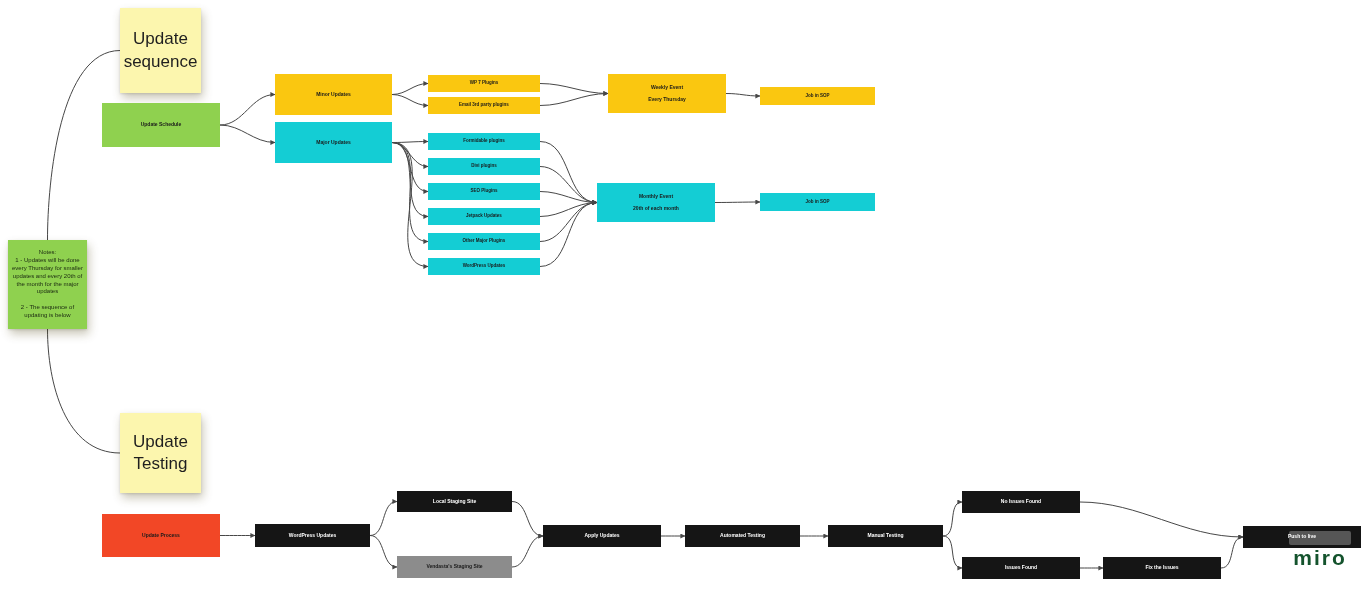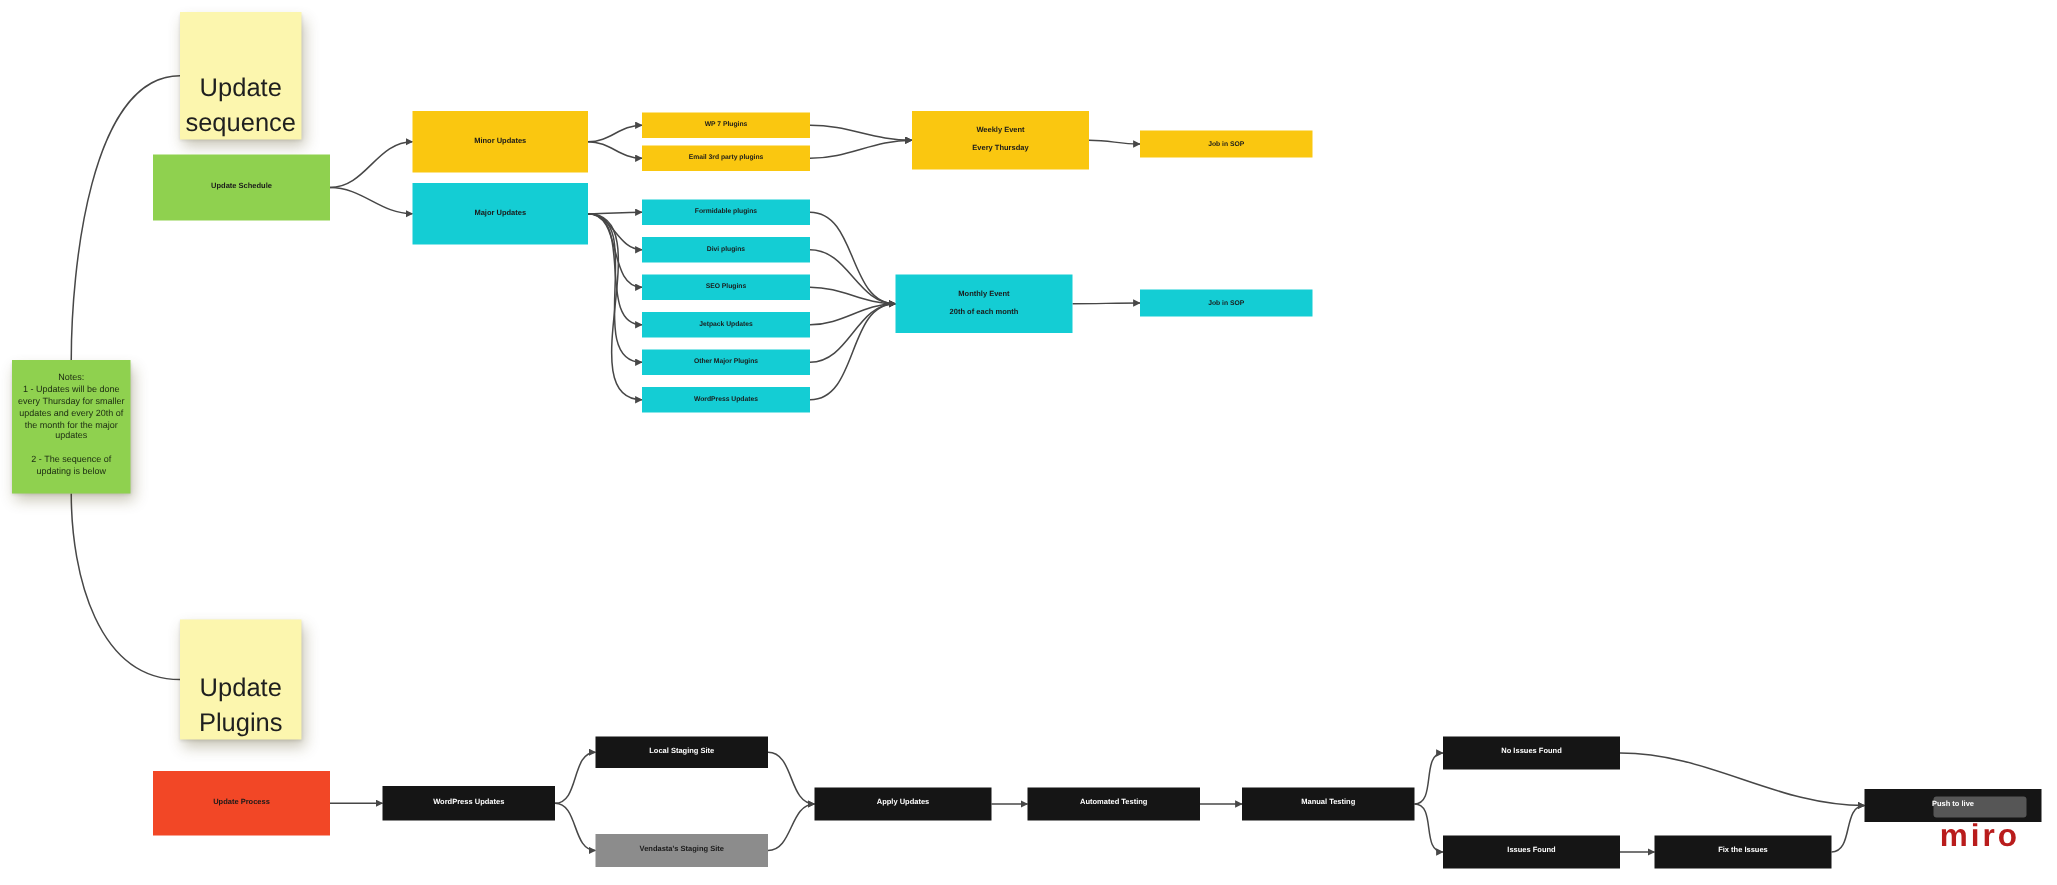"Update" .node.sticky.big { justify-content: flex-end -> none }
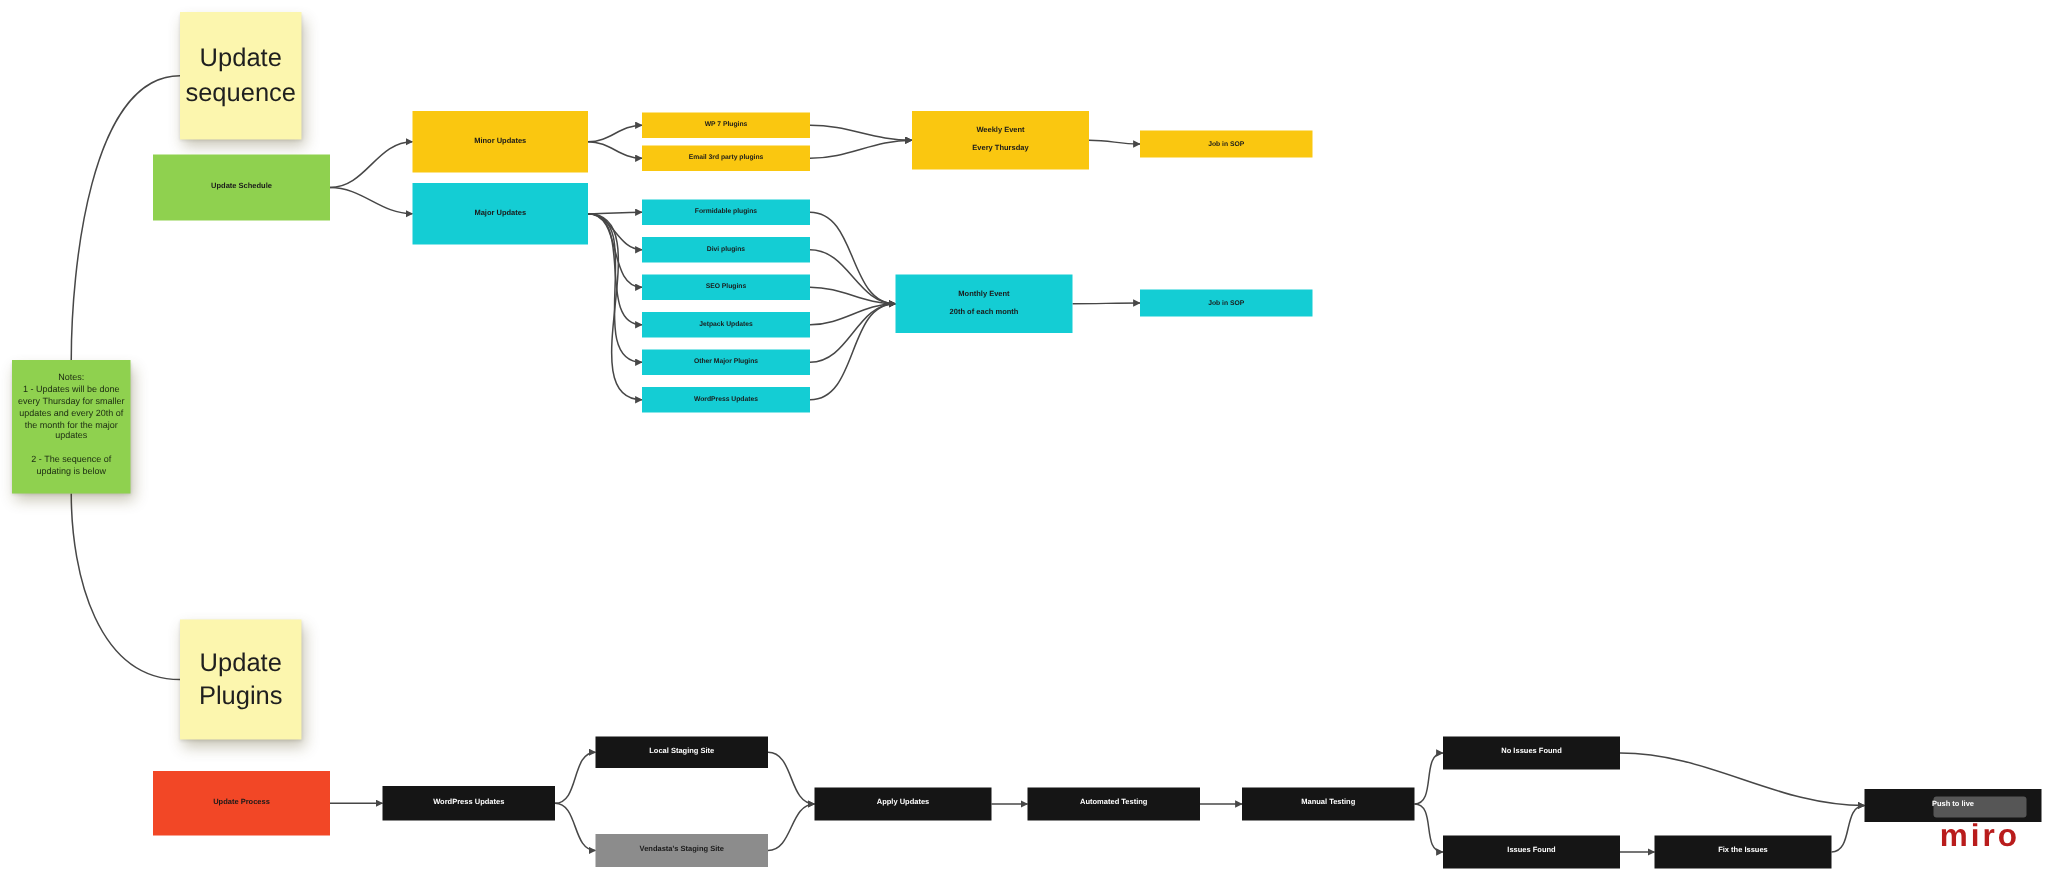"Plugins" span.line { text: Plugins -> Testing }
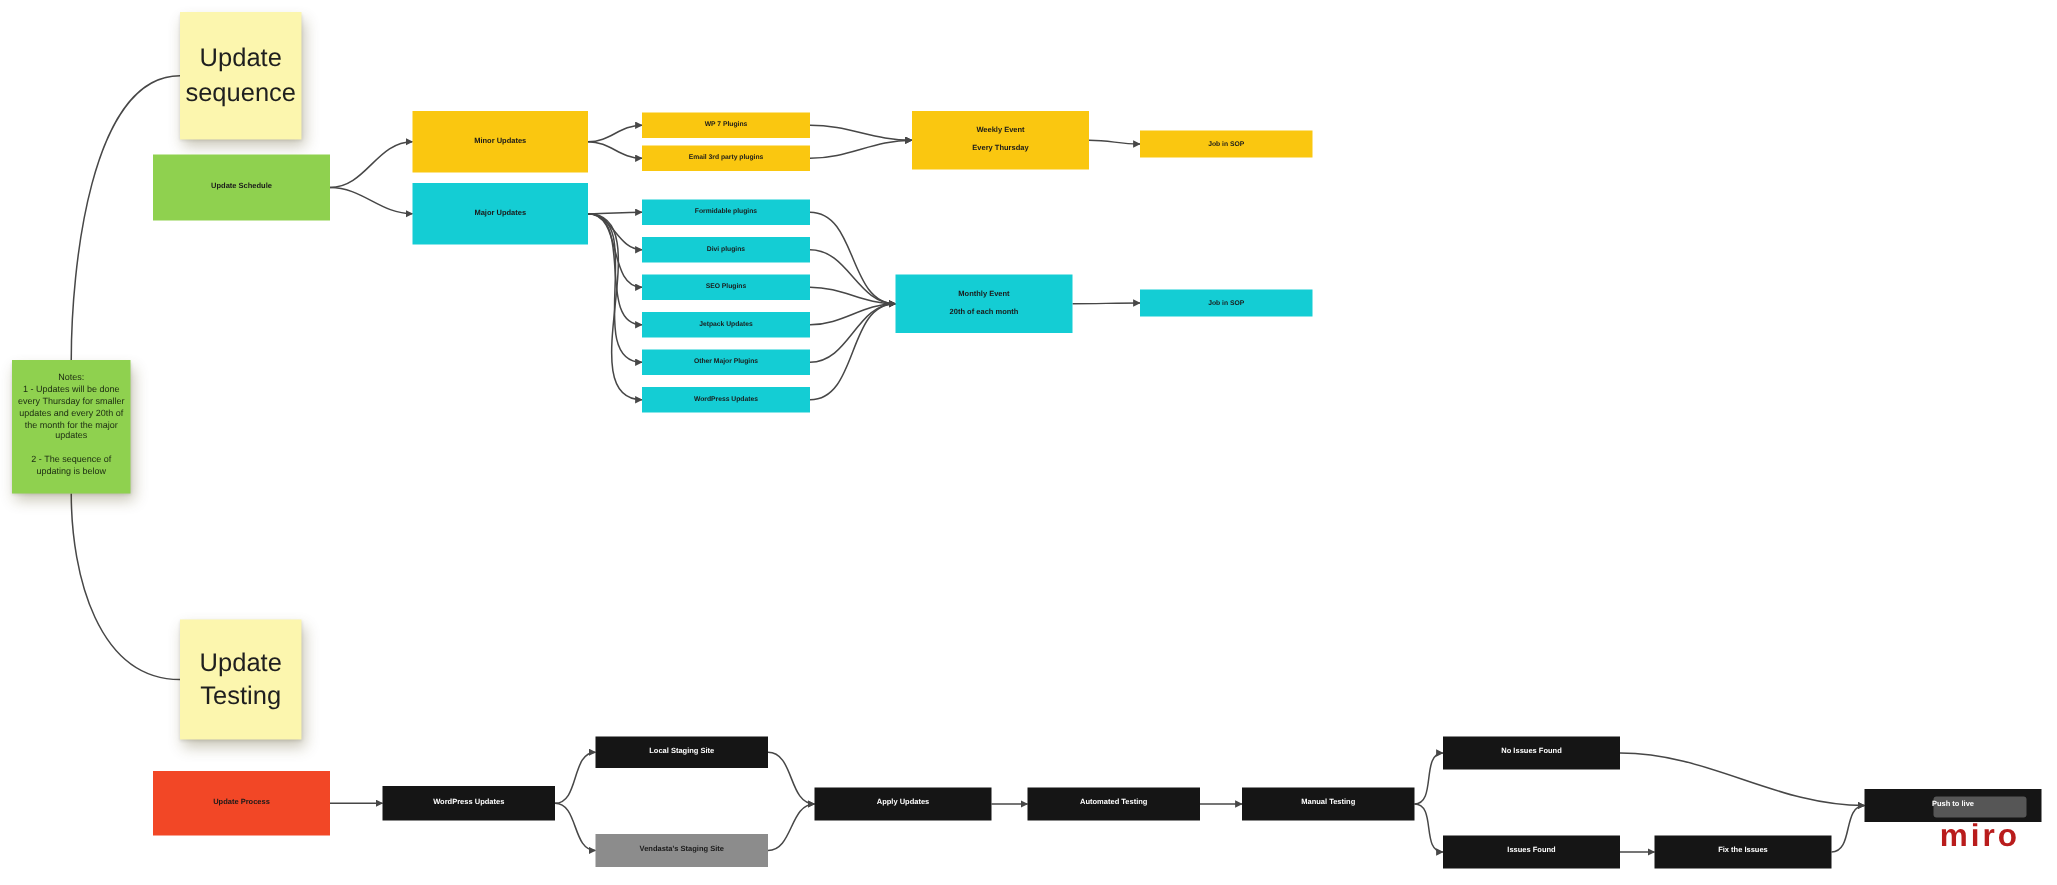"miro" .wm-text { color: #b91c1c -> #14532d }
